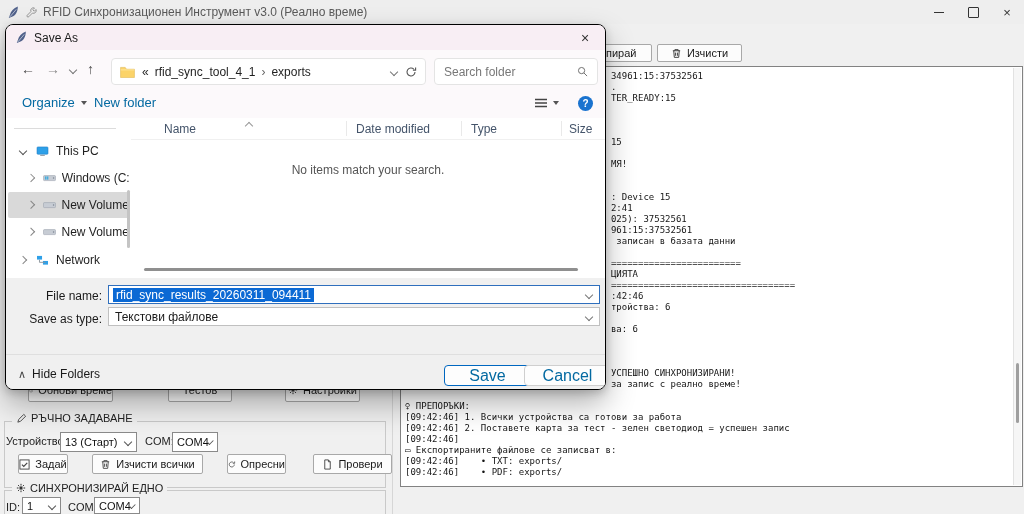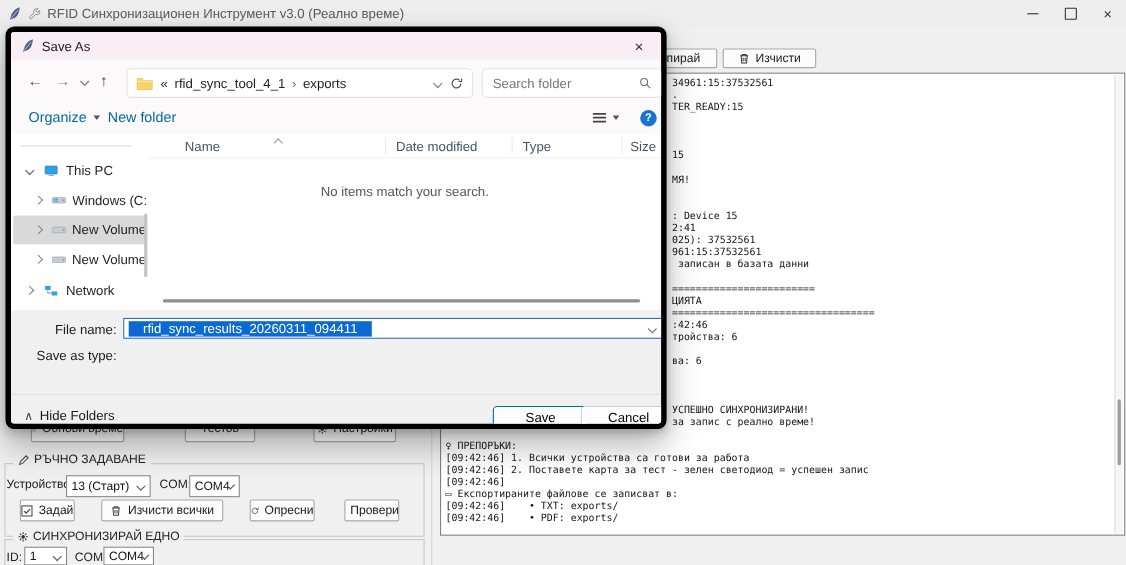"Save As" .dialog { border: 5px solid #000000 -> 1px solid #000000 }
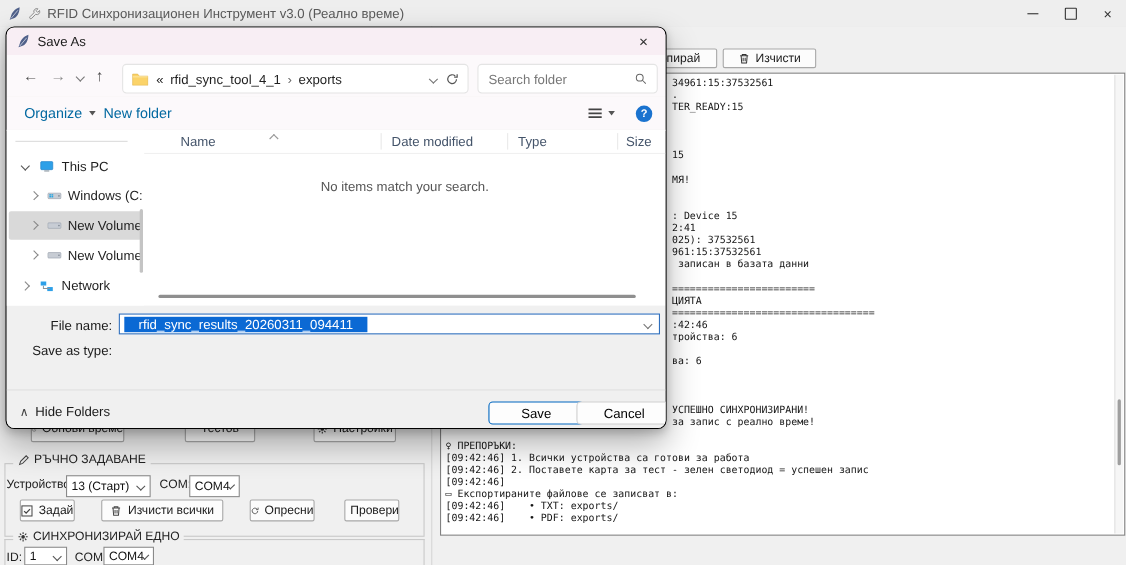"rfid_sync_results_20260311_094411" .fn-sel { padding: 0 13px -> 0 3px }
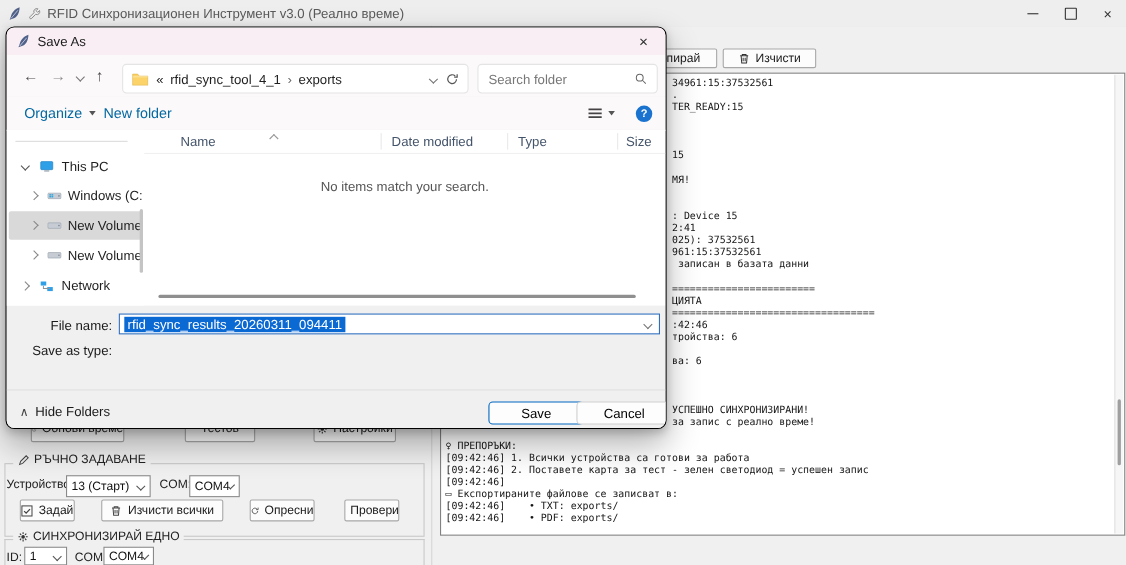"Текстови файлове" div.abs { html: none -> <div> <span>Текстови файлове</span> <span></span> </div> }
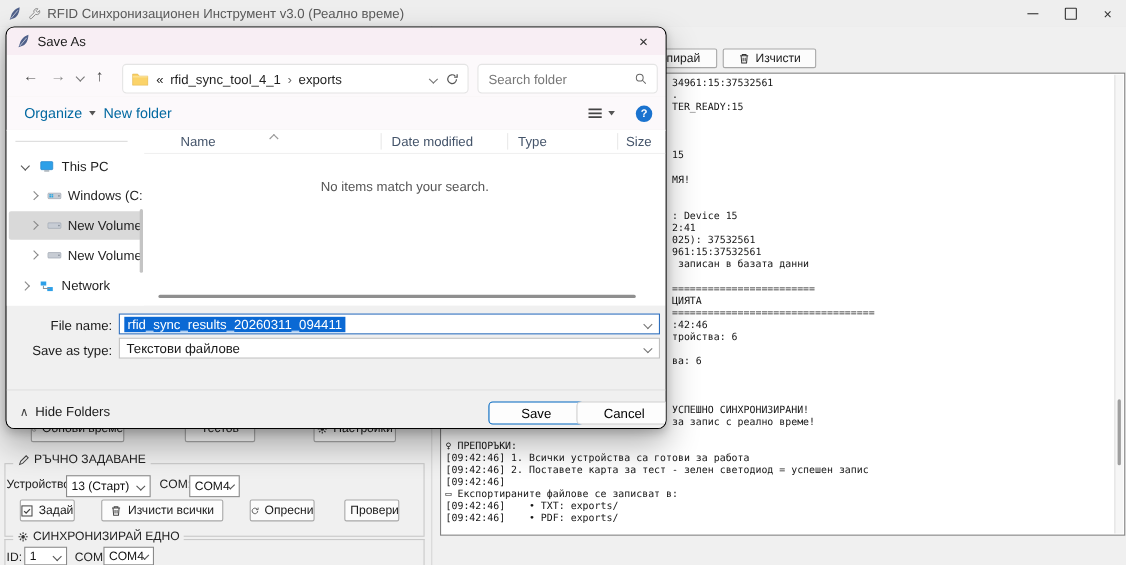"Save" .foot-btn { color: #000000 -> #0369a1; font-size: 12px -> 16px }
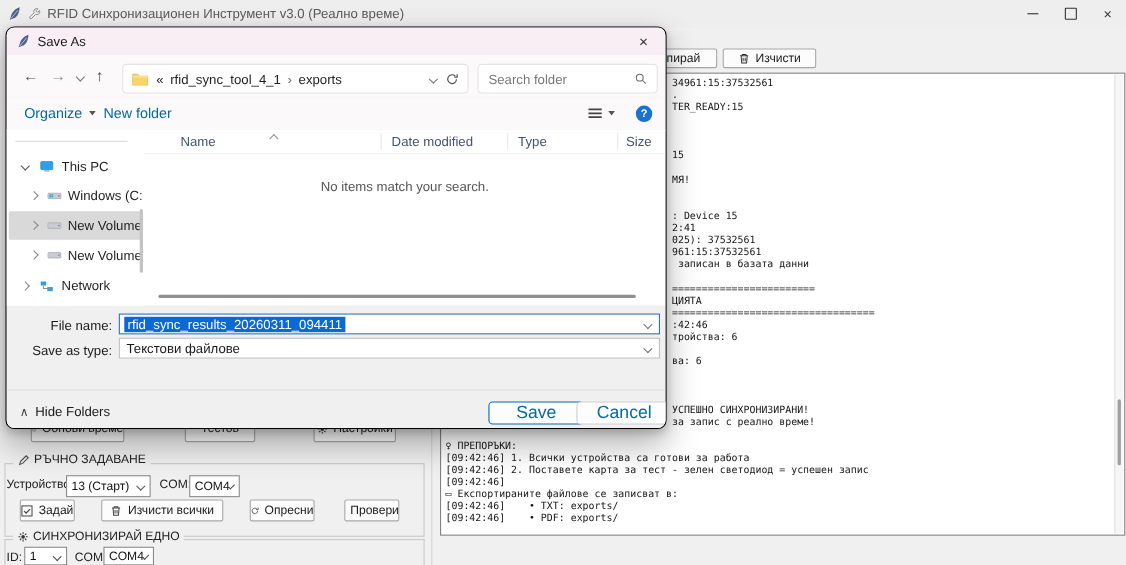"Провери" div.abs { width: 50px -> 79px }
